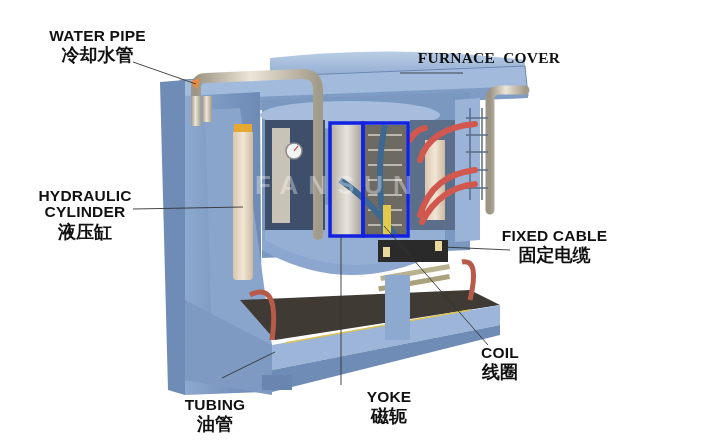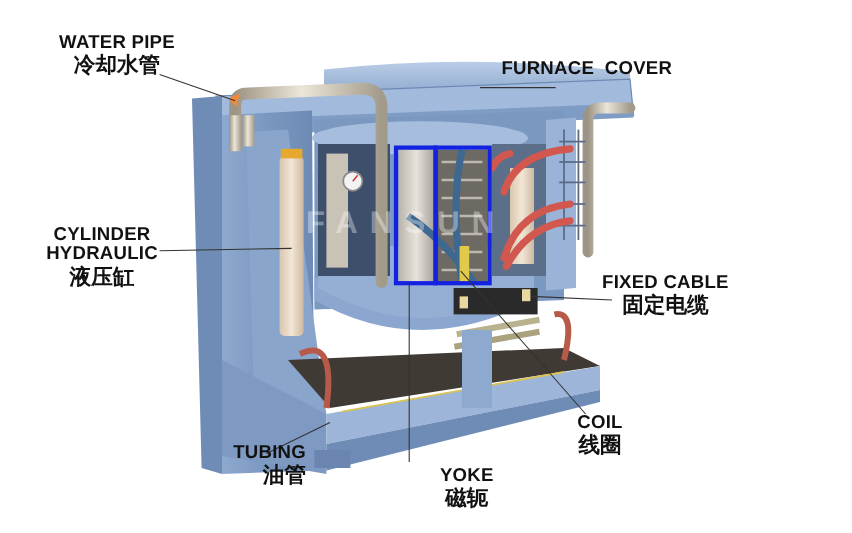"FURNACE COVER" span.en { font-family: none -> Liberation Serif, serif }
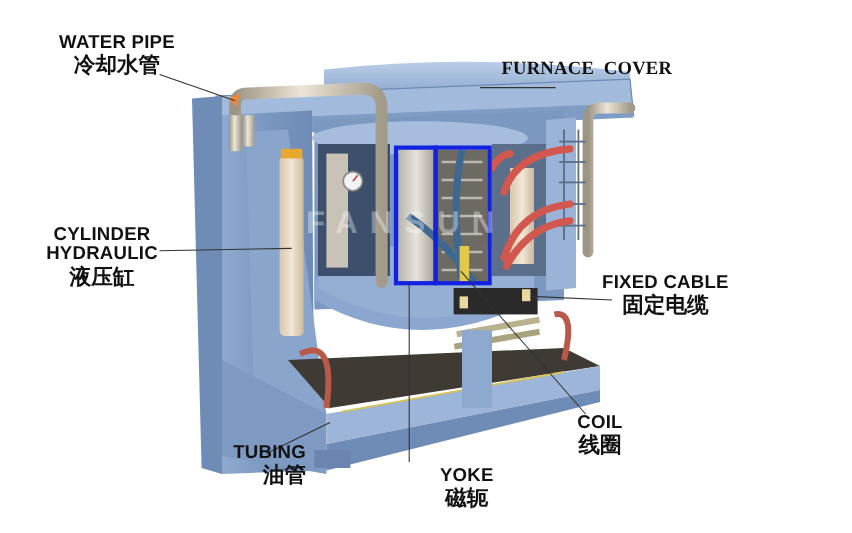"CYLINDER" span.en { order: before "HYDRAULIC" -> after "HYDRAULIC" }
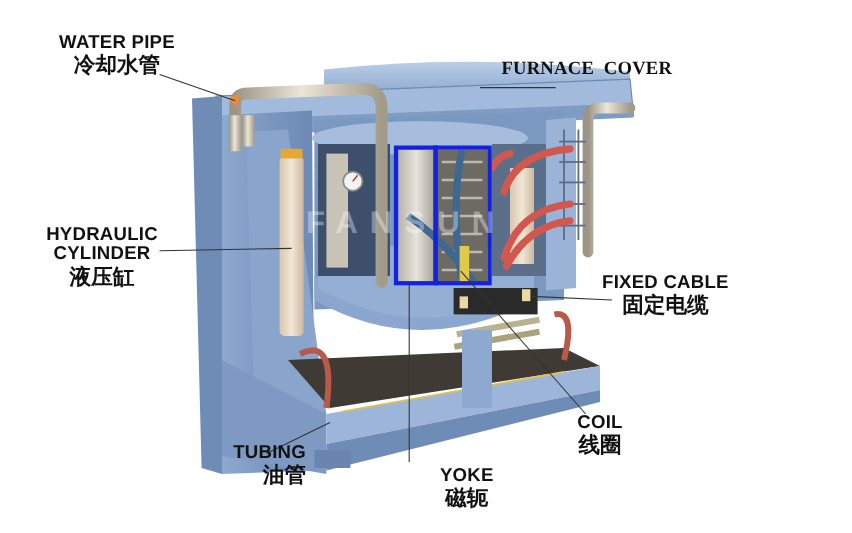"TUBING" div.label { text-align: right -> none; top: 370px -> 397px }
